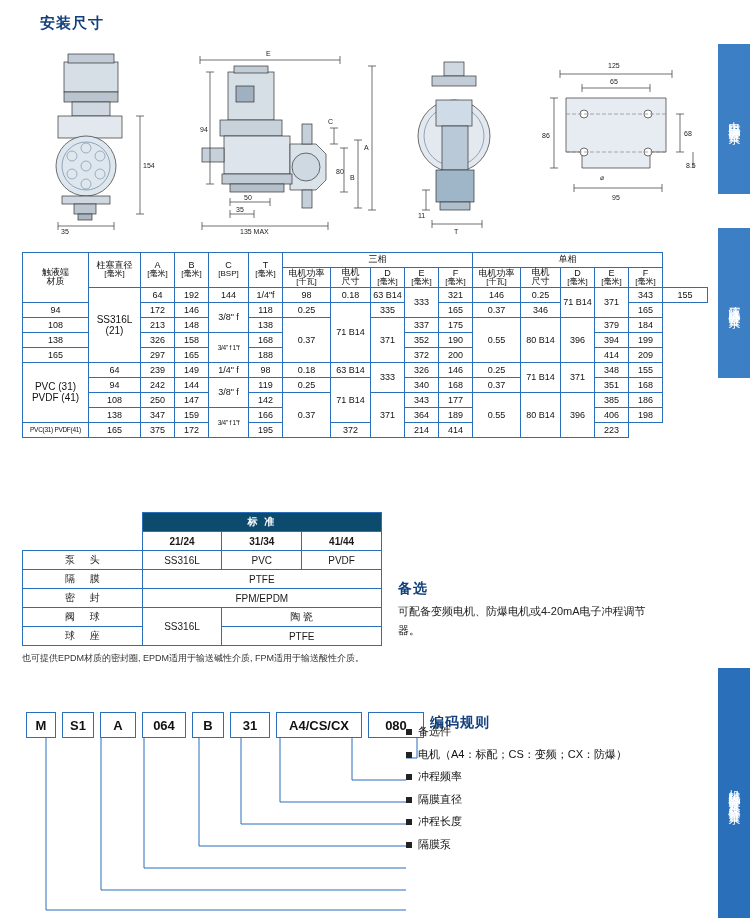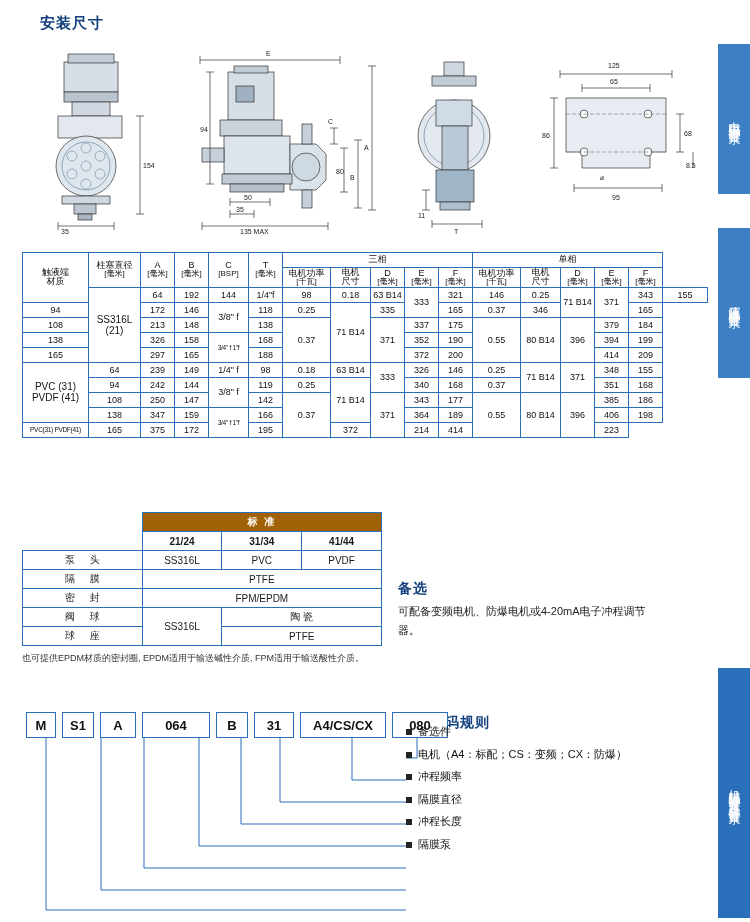"标 准" table.mat td.std { background: #a16207 -> #0c4a6e }
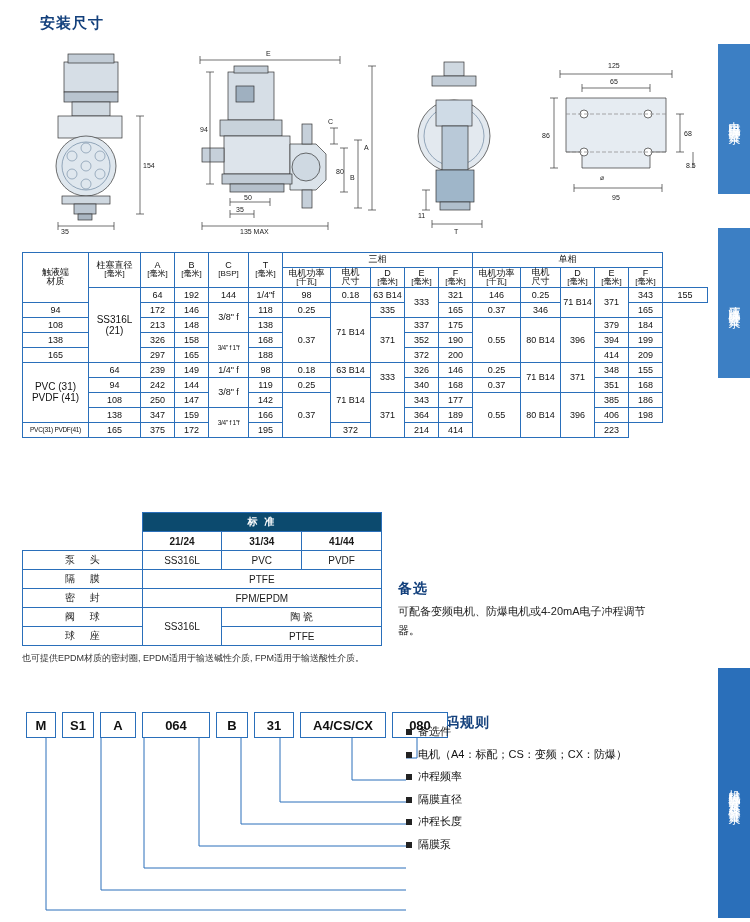"064" div.code-cell { width: 68px -> 44px }
